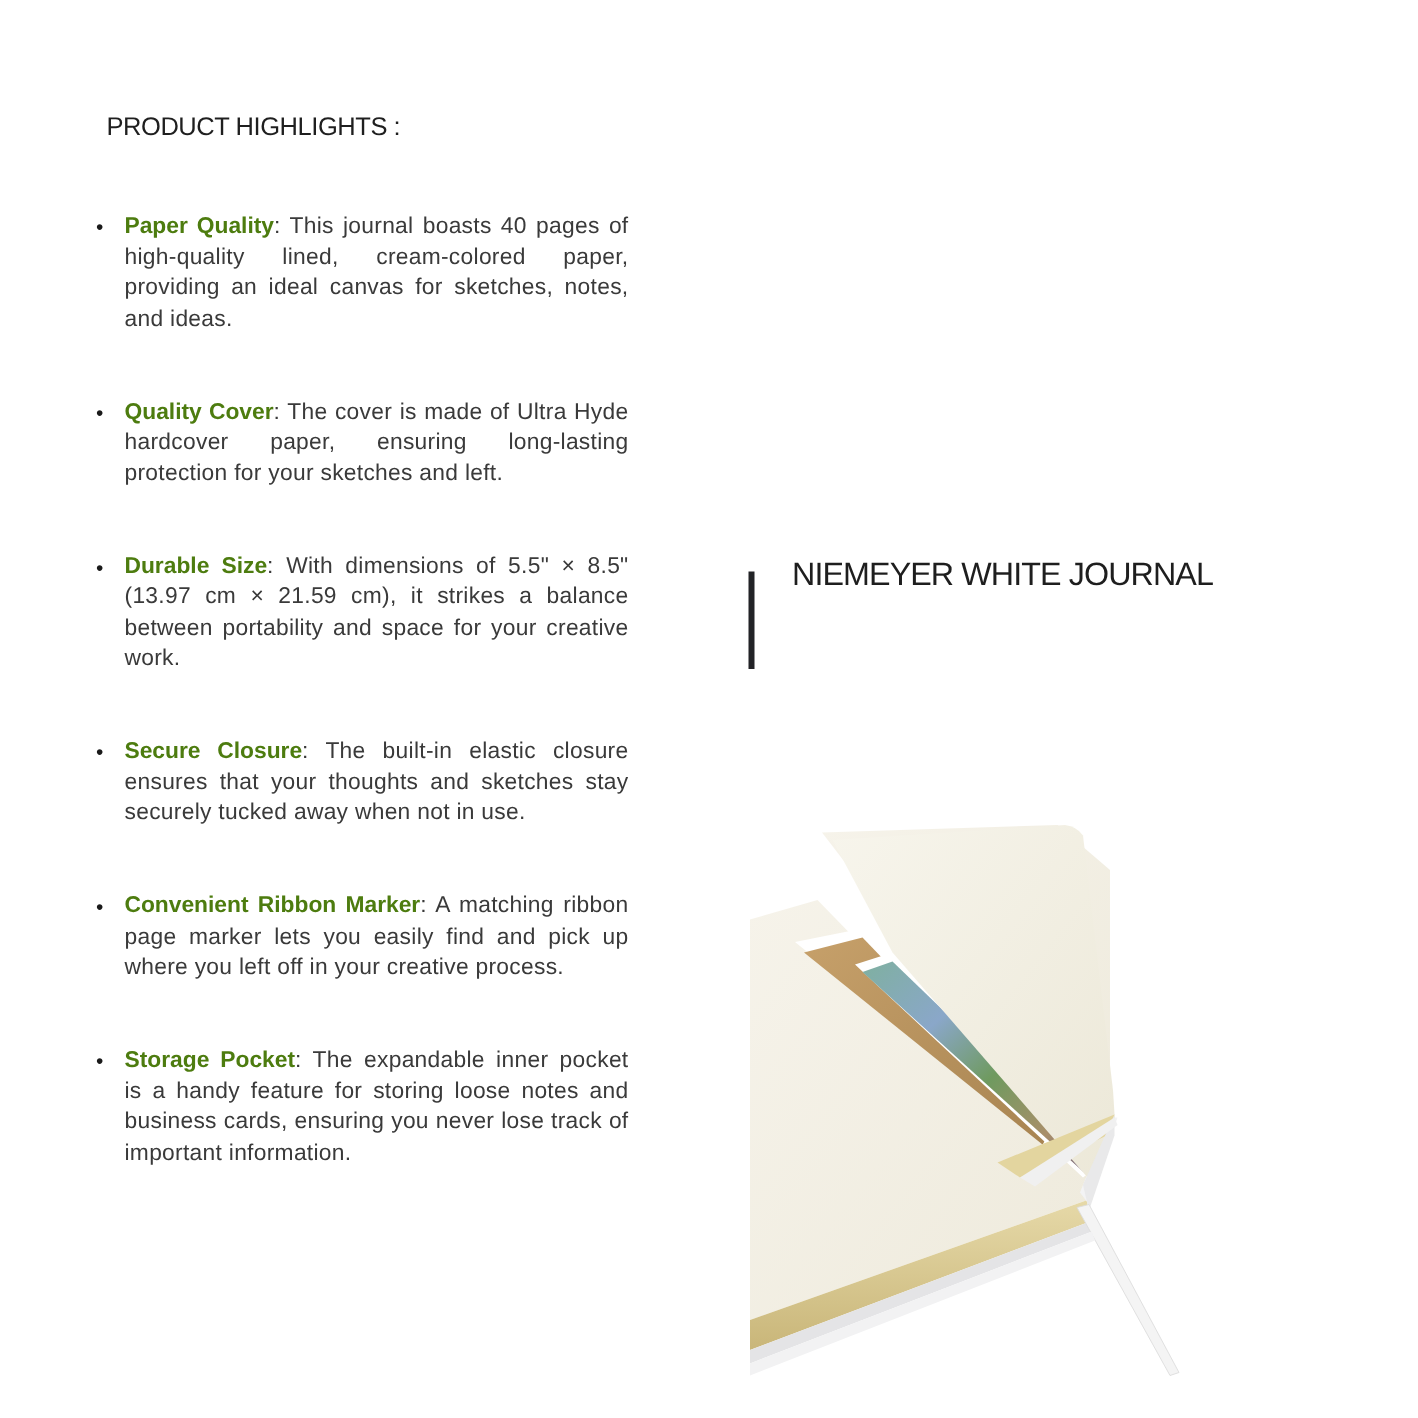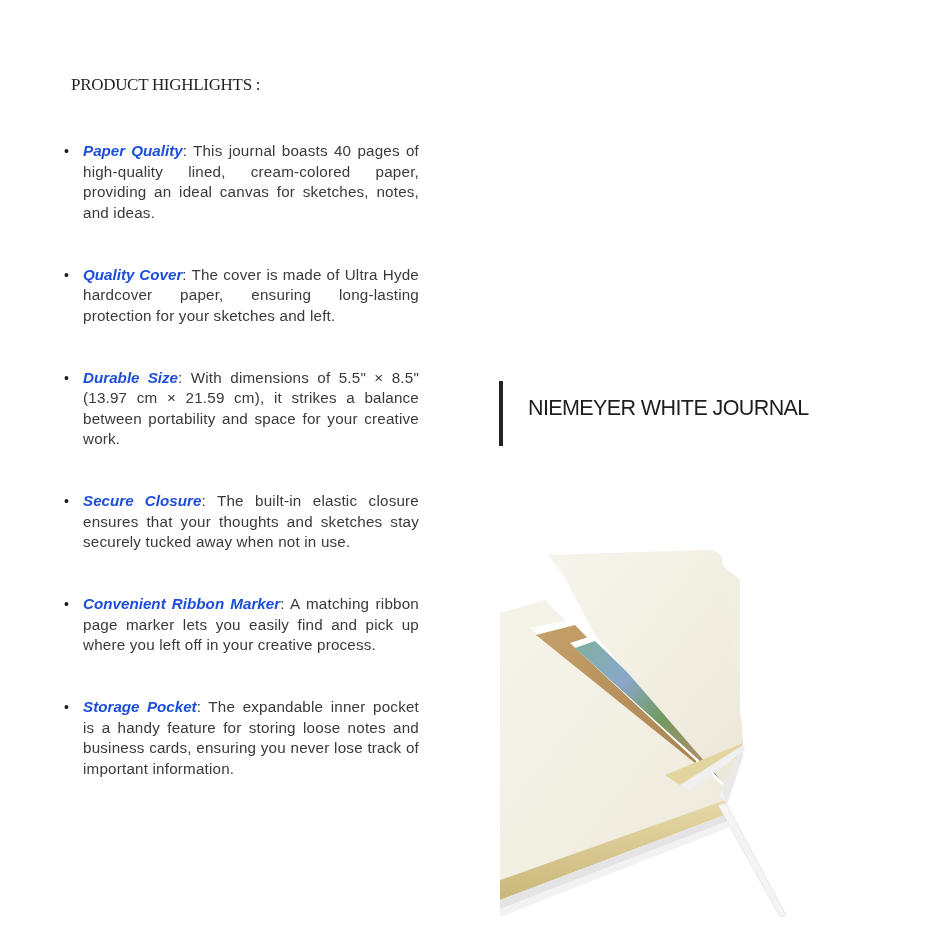"PRODUCT HIGHLIGHTS :" .heading { font-family: Liberation Serif, serif -> Liberation Sans, sans-serif }
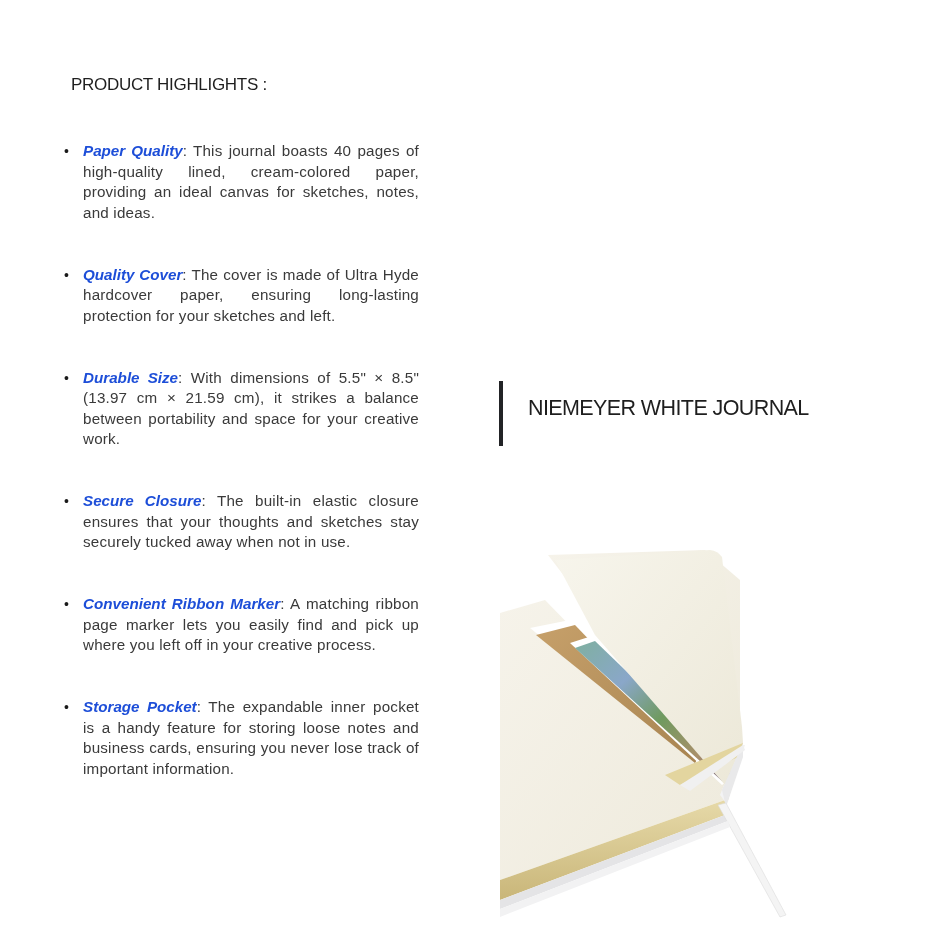"Paper Quality" .item b { color: #1d4ed8 -> #4d7c0f; font-style: italic -> none }
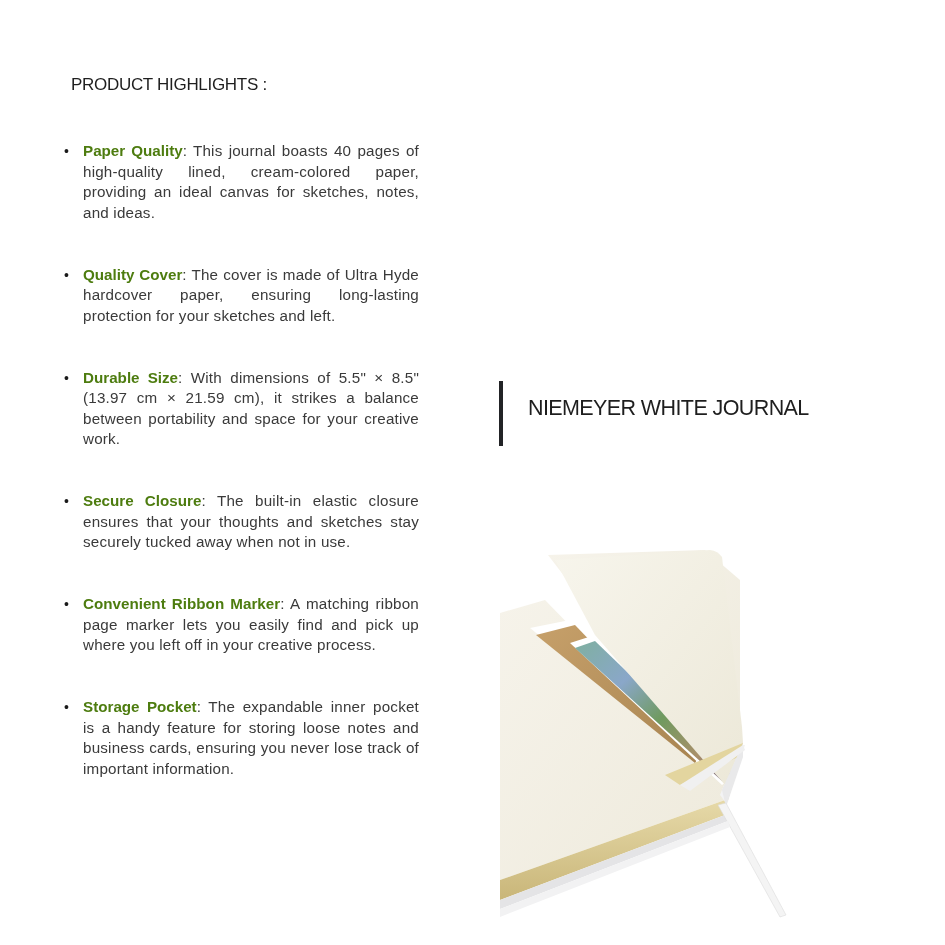"NIEMEYER WHITE JOURNAL" .title-block { align-items: center -> none }
